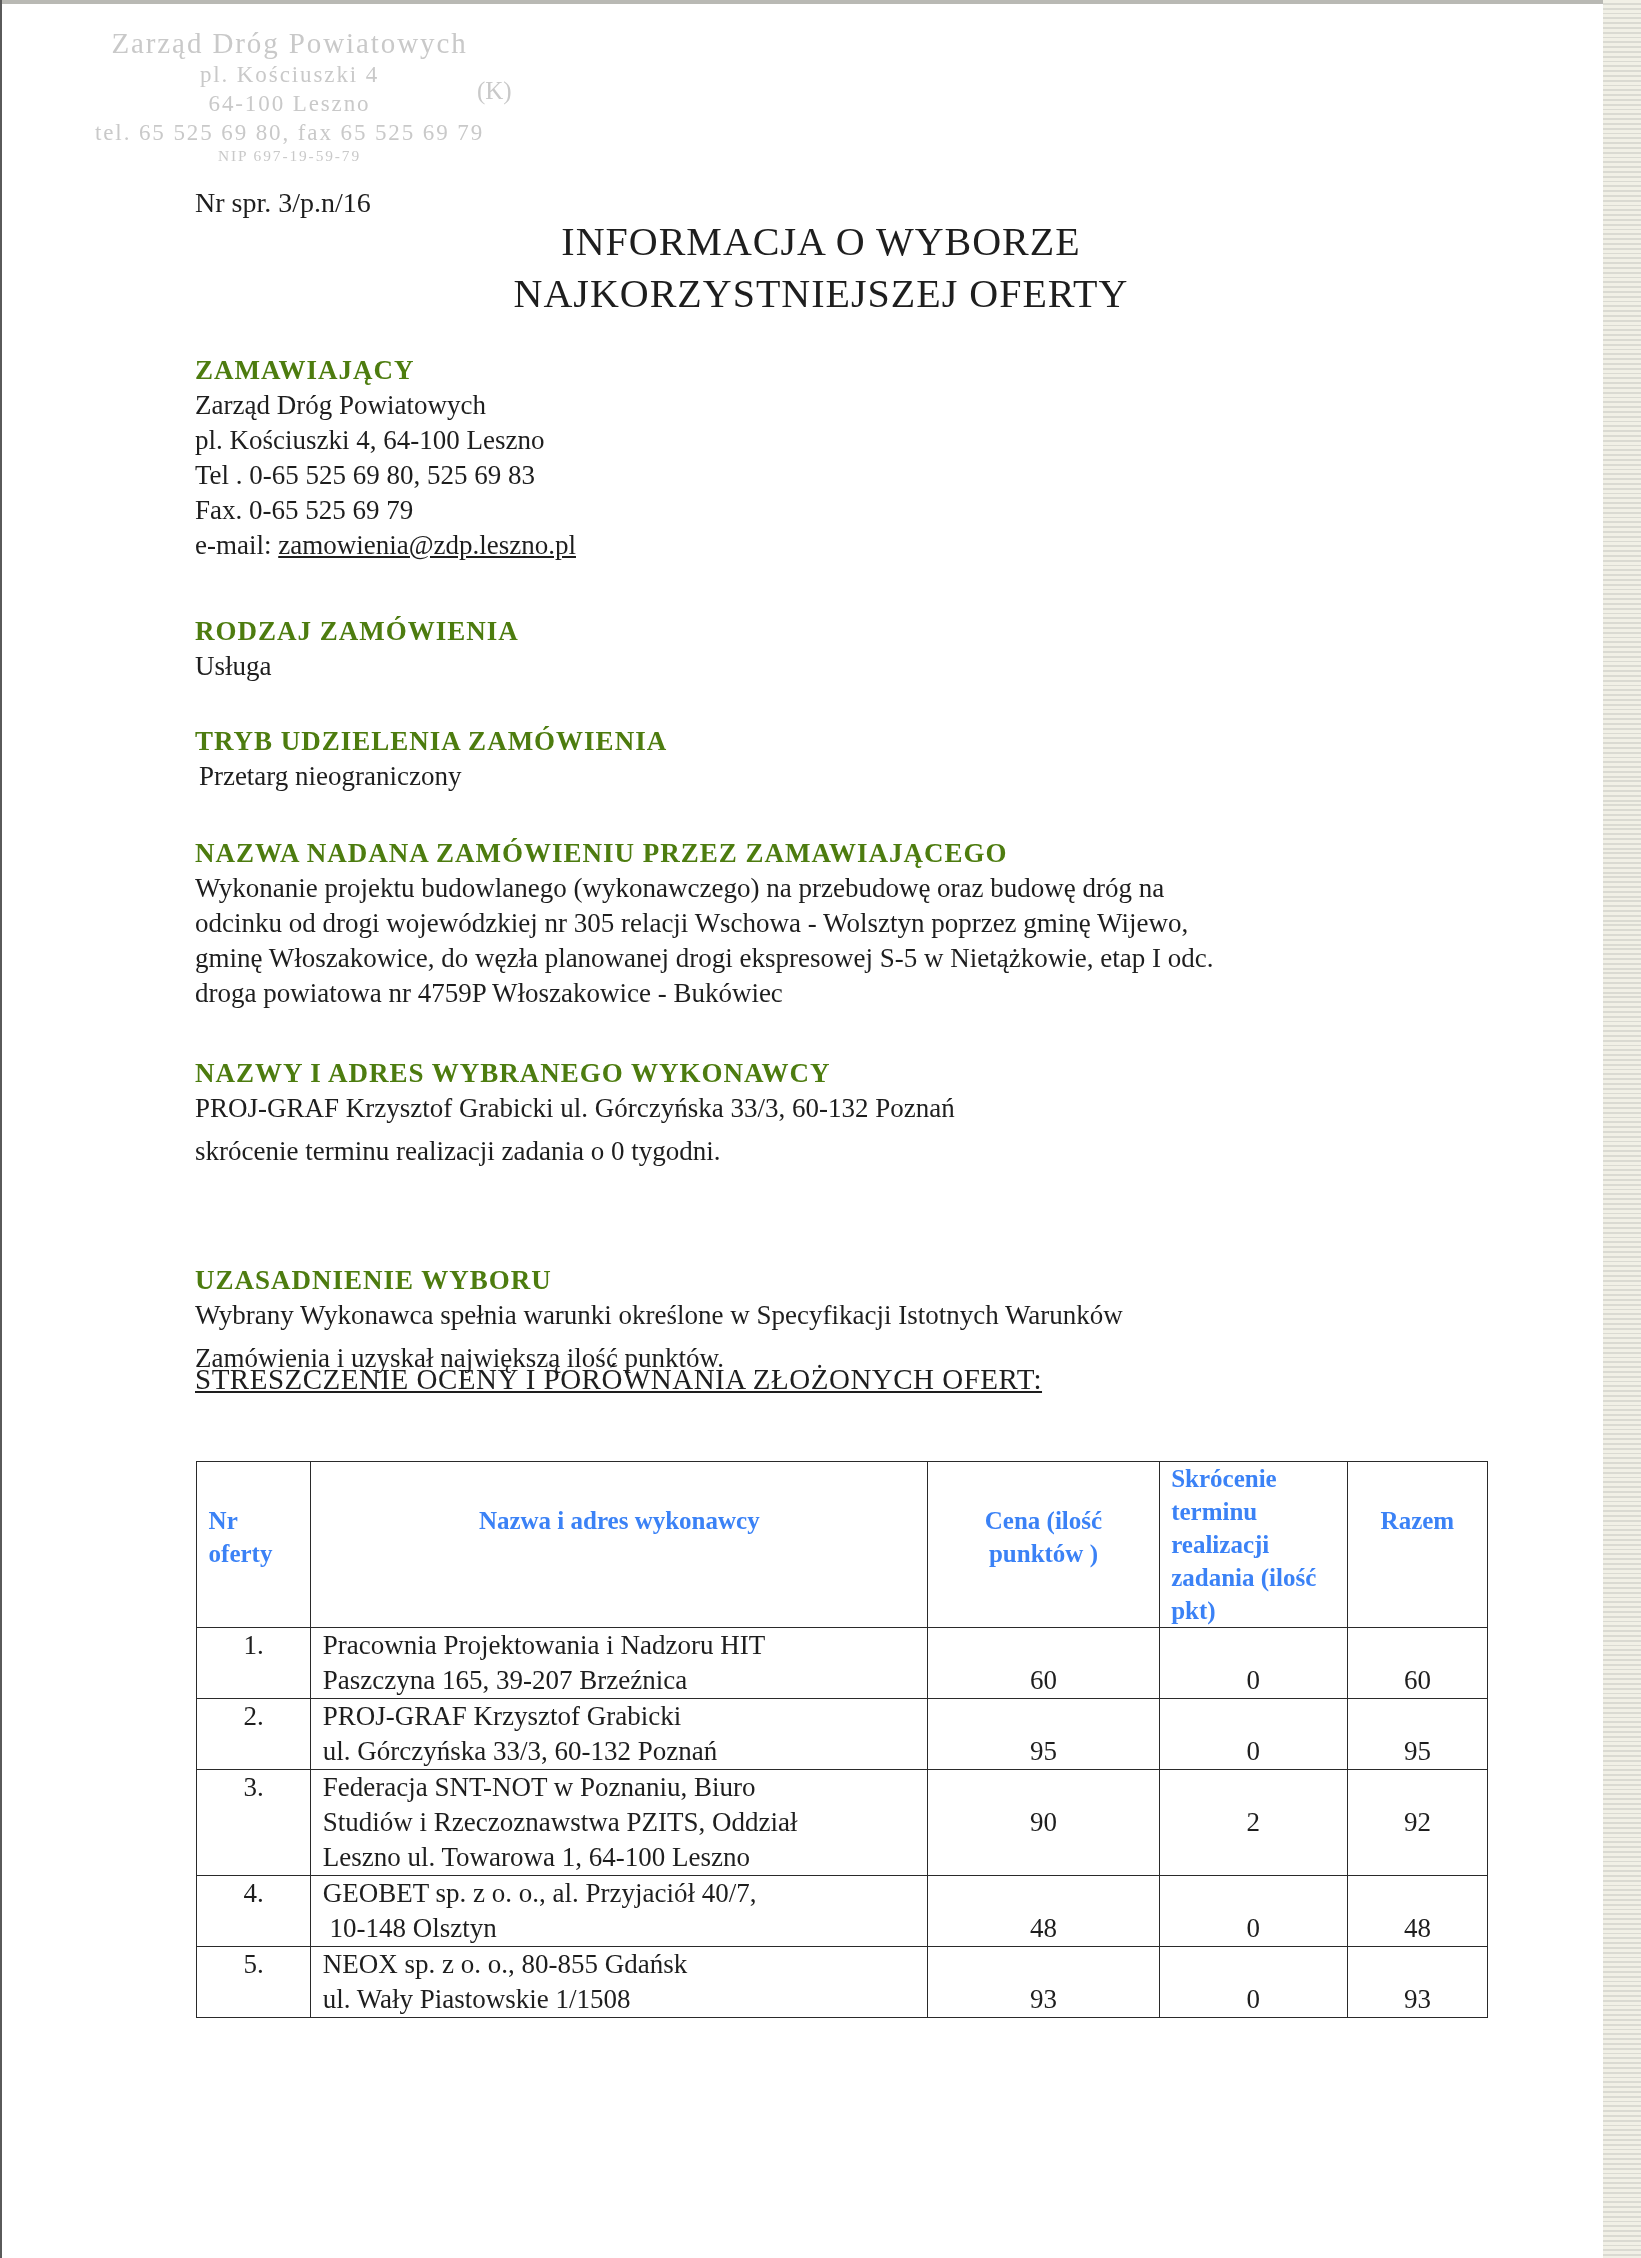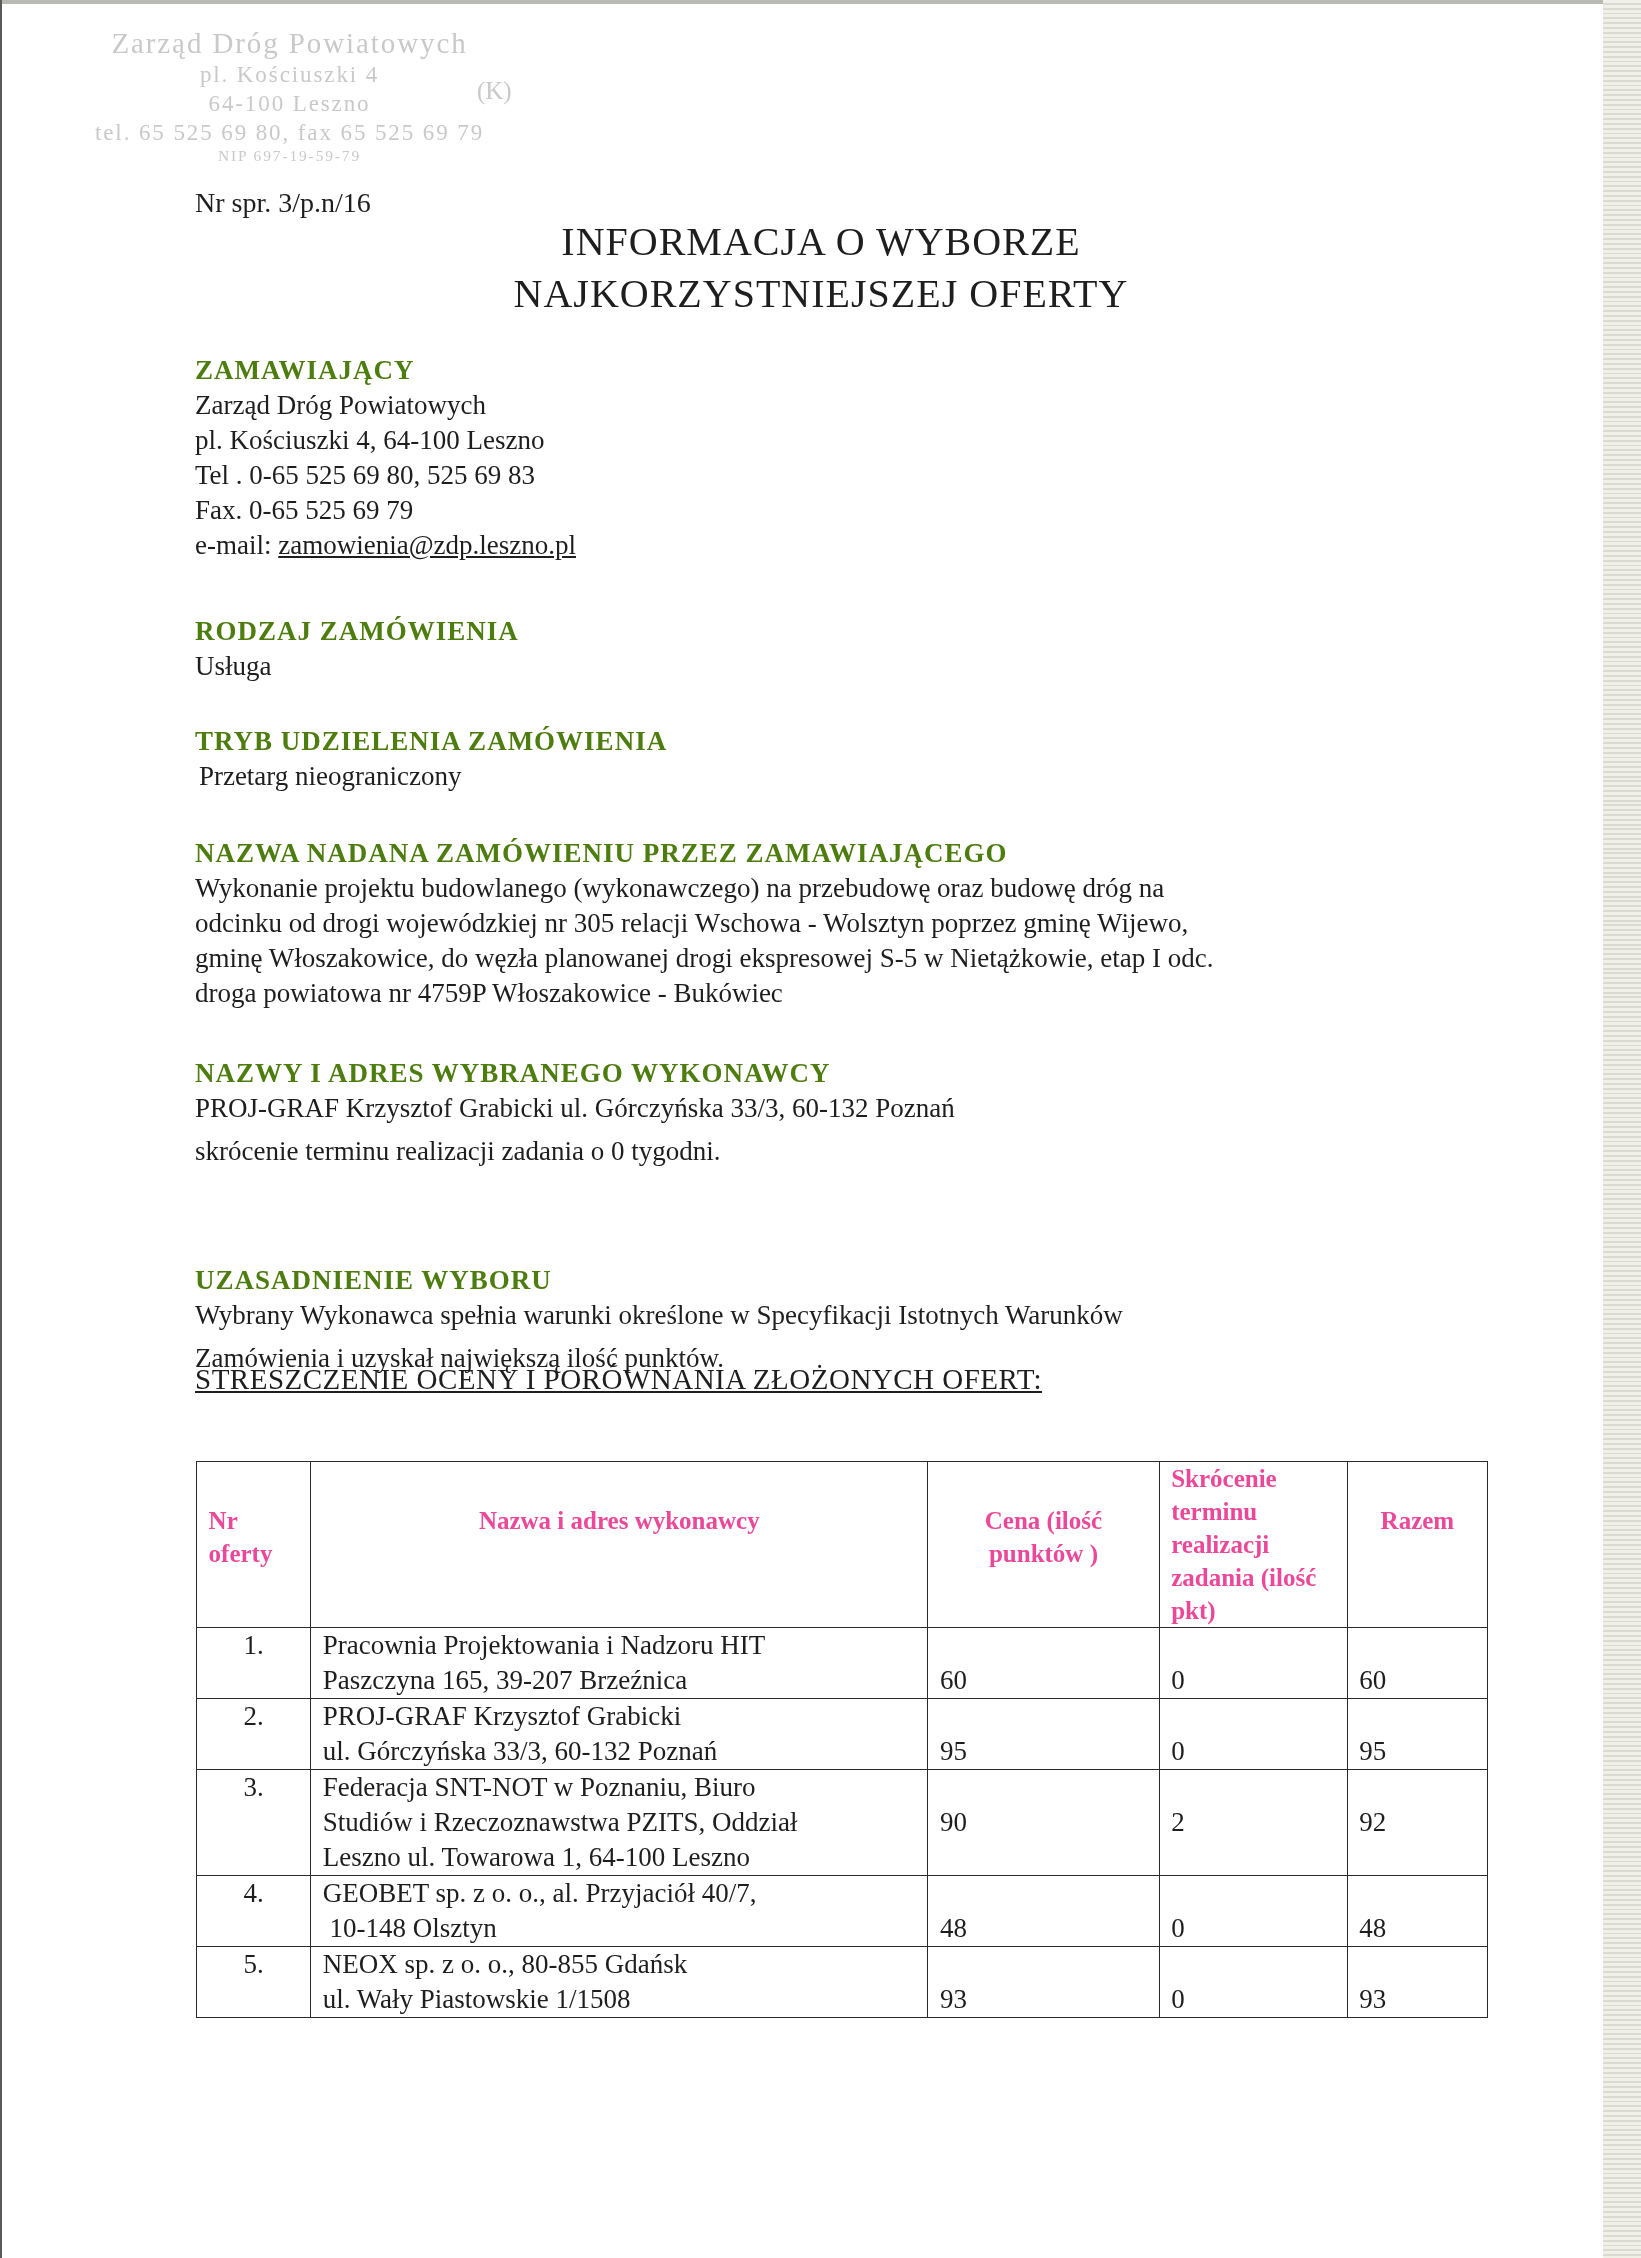"Skrócenie terminu realizacji zadania" table.offers th { color: #ec4899 -> #3b82f6 }
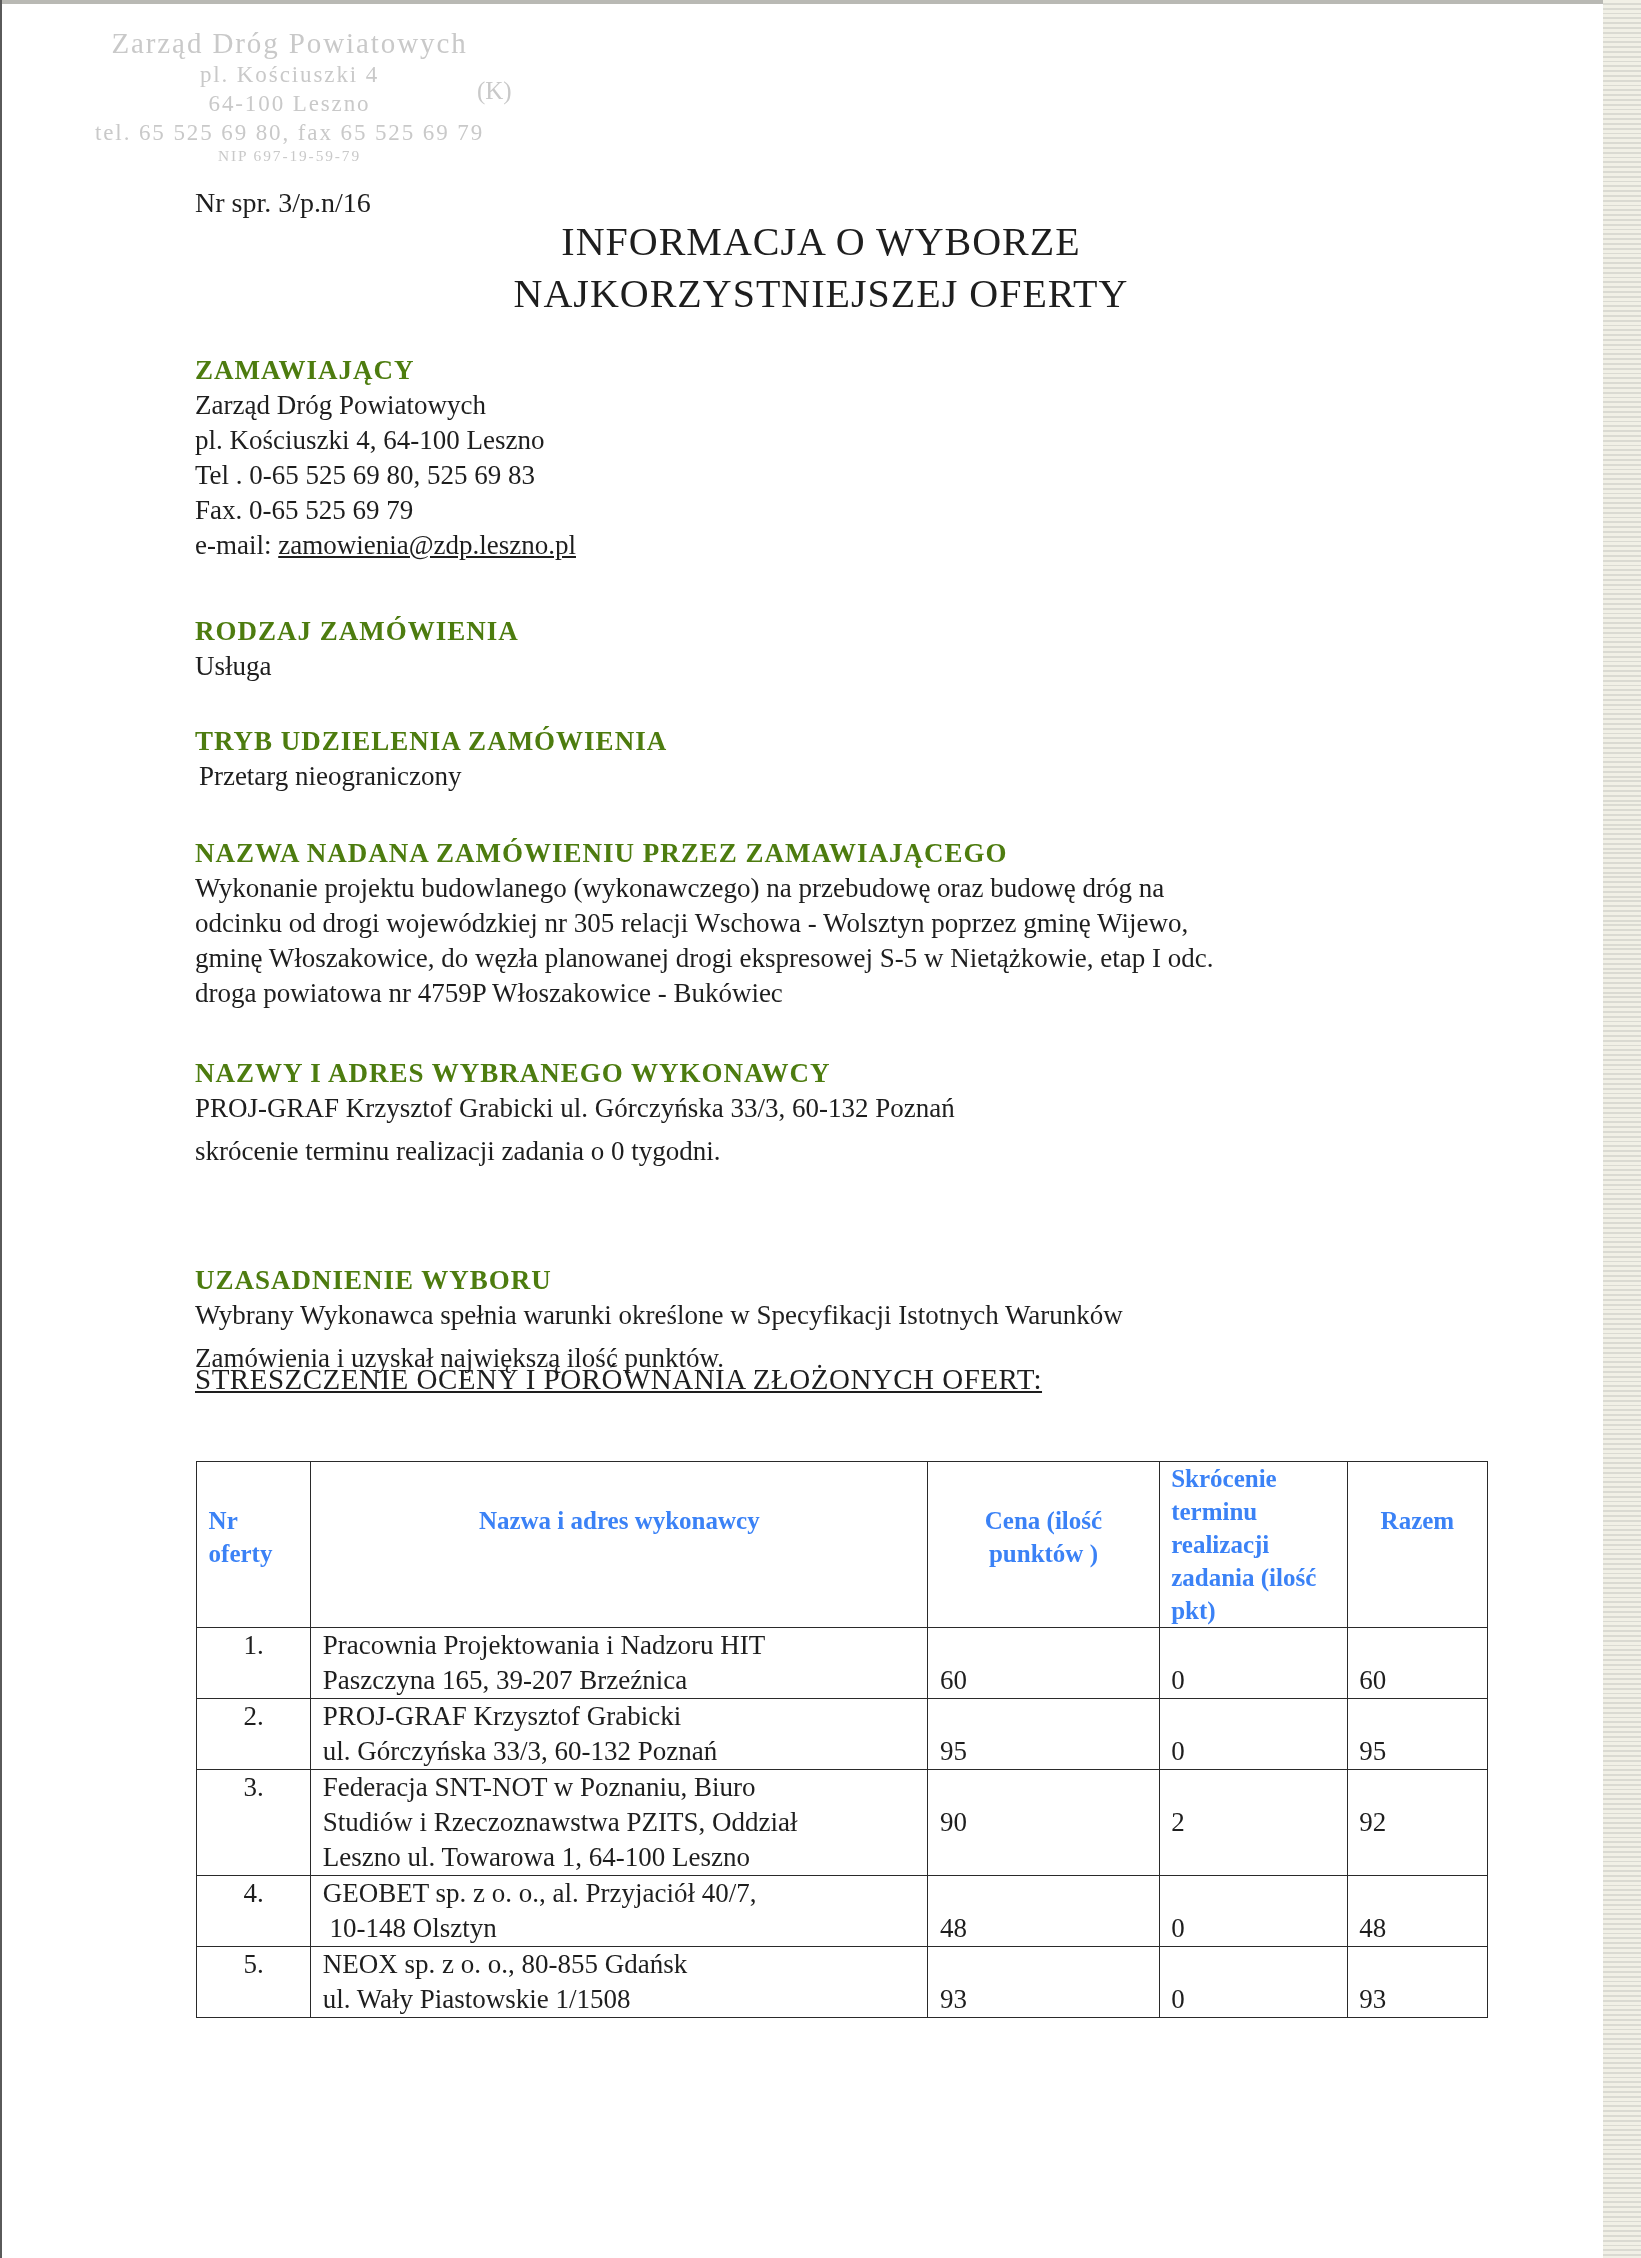"60" table.offers td.num { text-align: left -> center }
